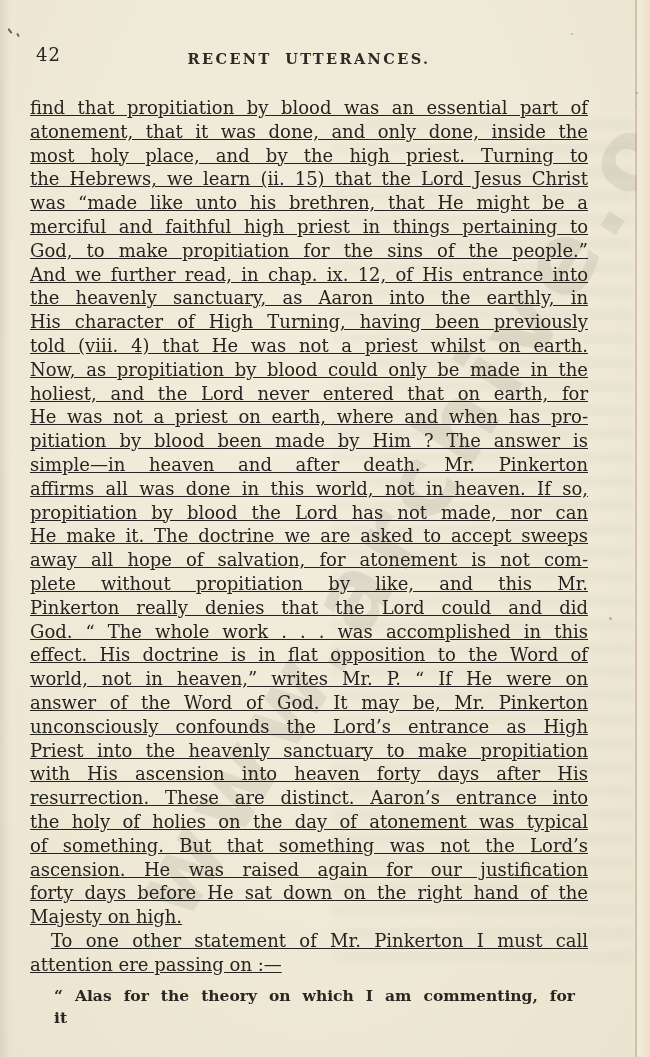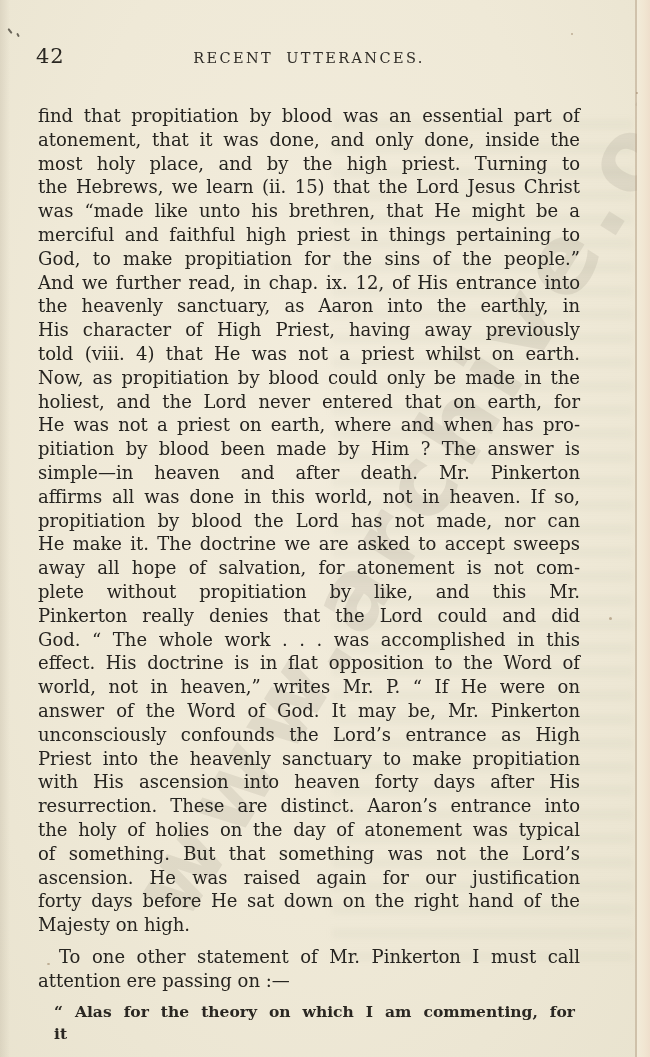"42" .pageno { font-size: 21px -> 18px }
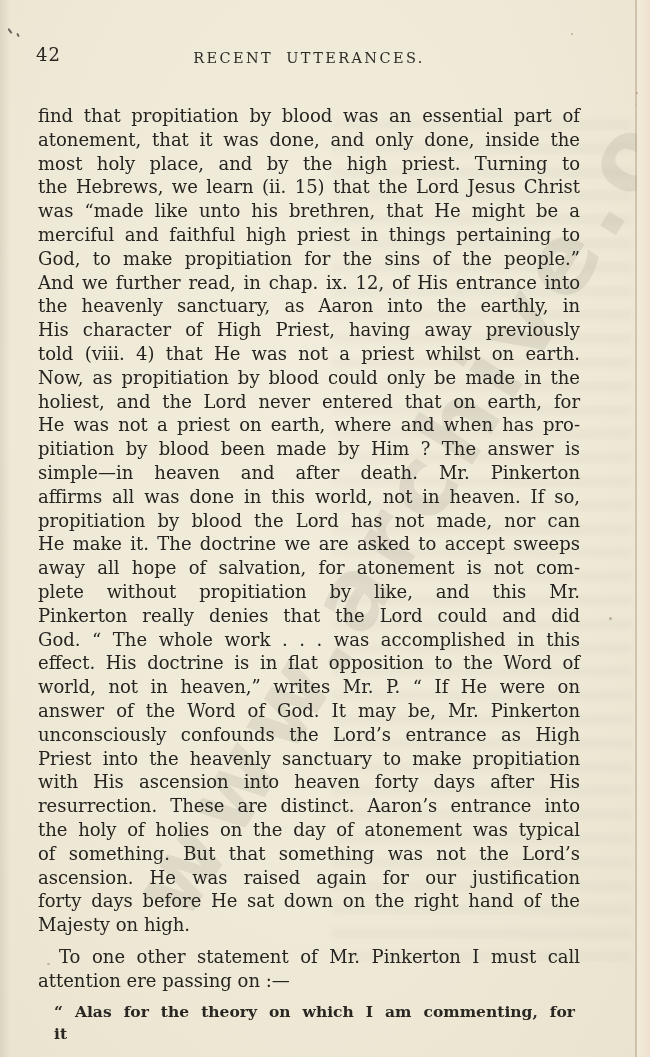"RECENT UTTERANCES." .running-title { font-weight: none -> bold }
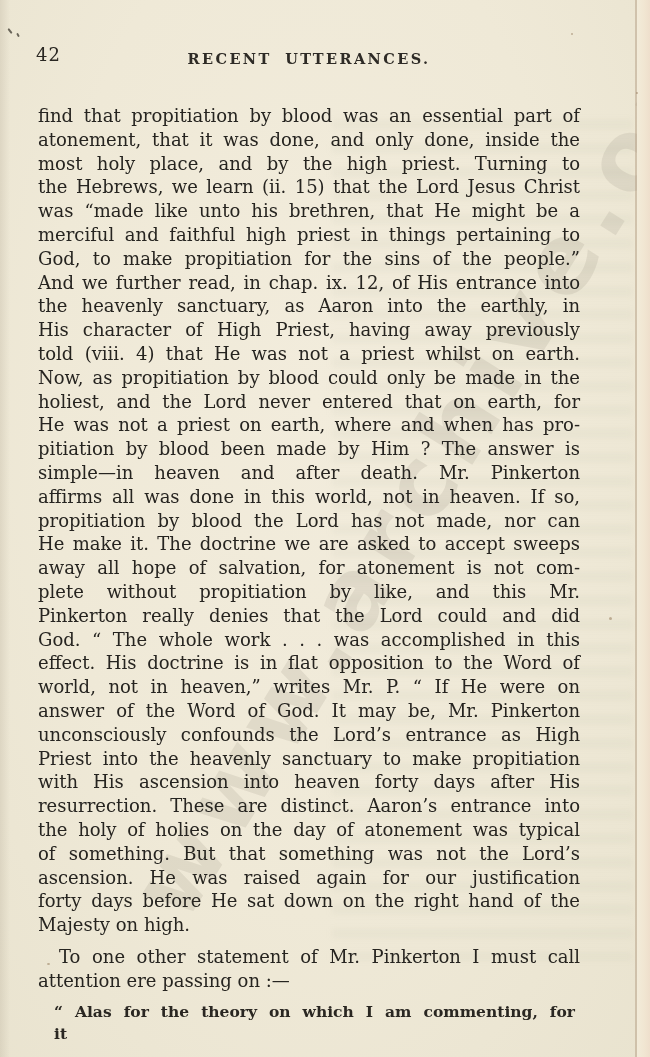"find that propitiation by blood" .para { margin: 8px -> 0; text-decoration: none -> underline }
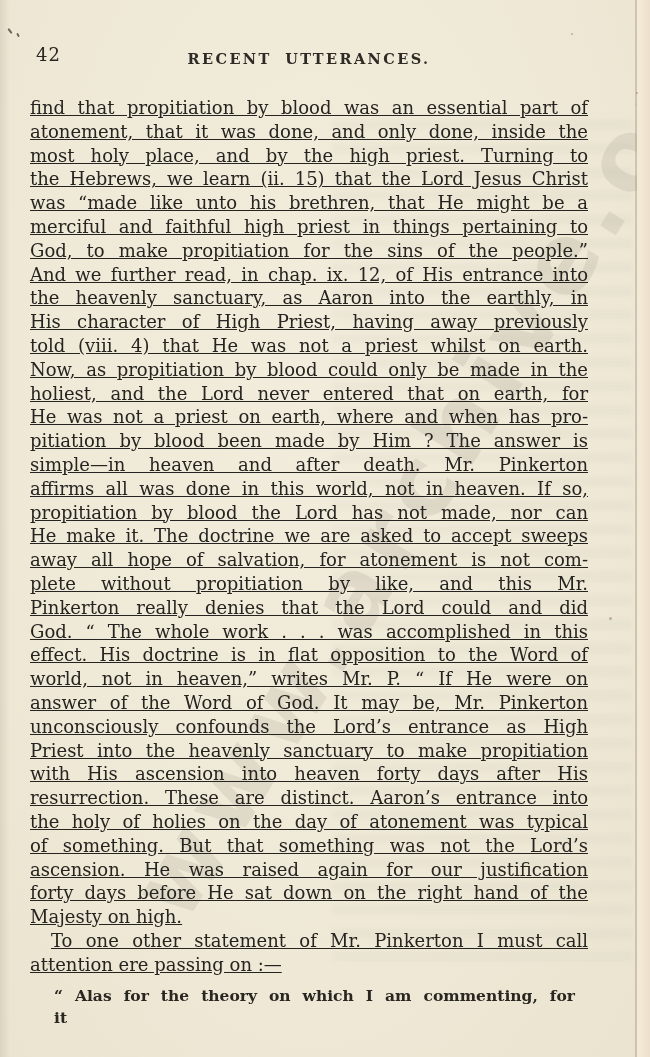"His character of High Priest," div.line { text: Priest, having away -> Turning, having been }
